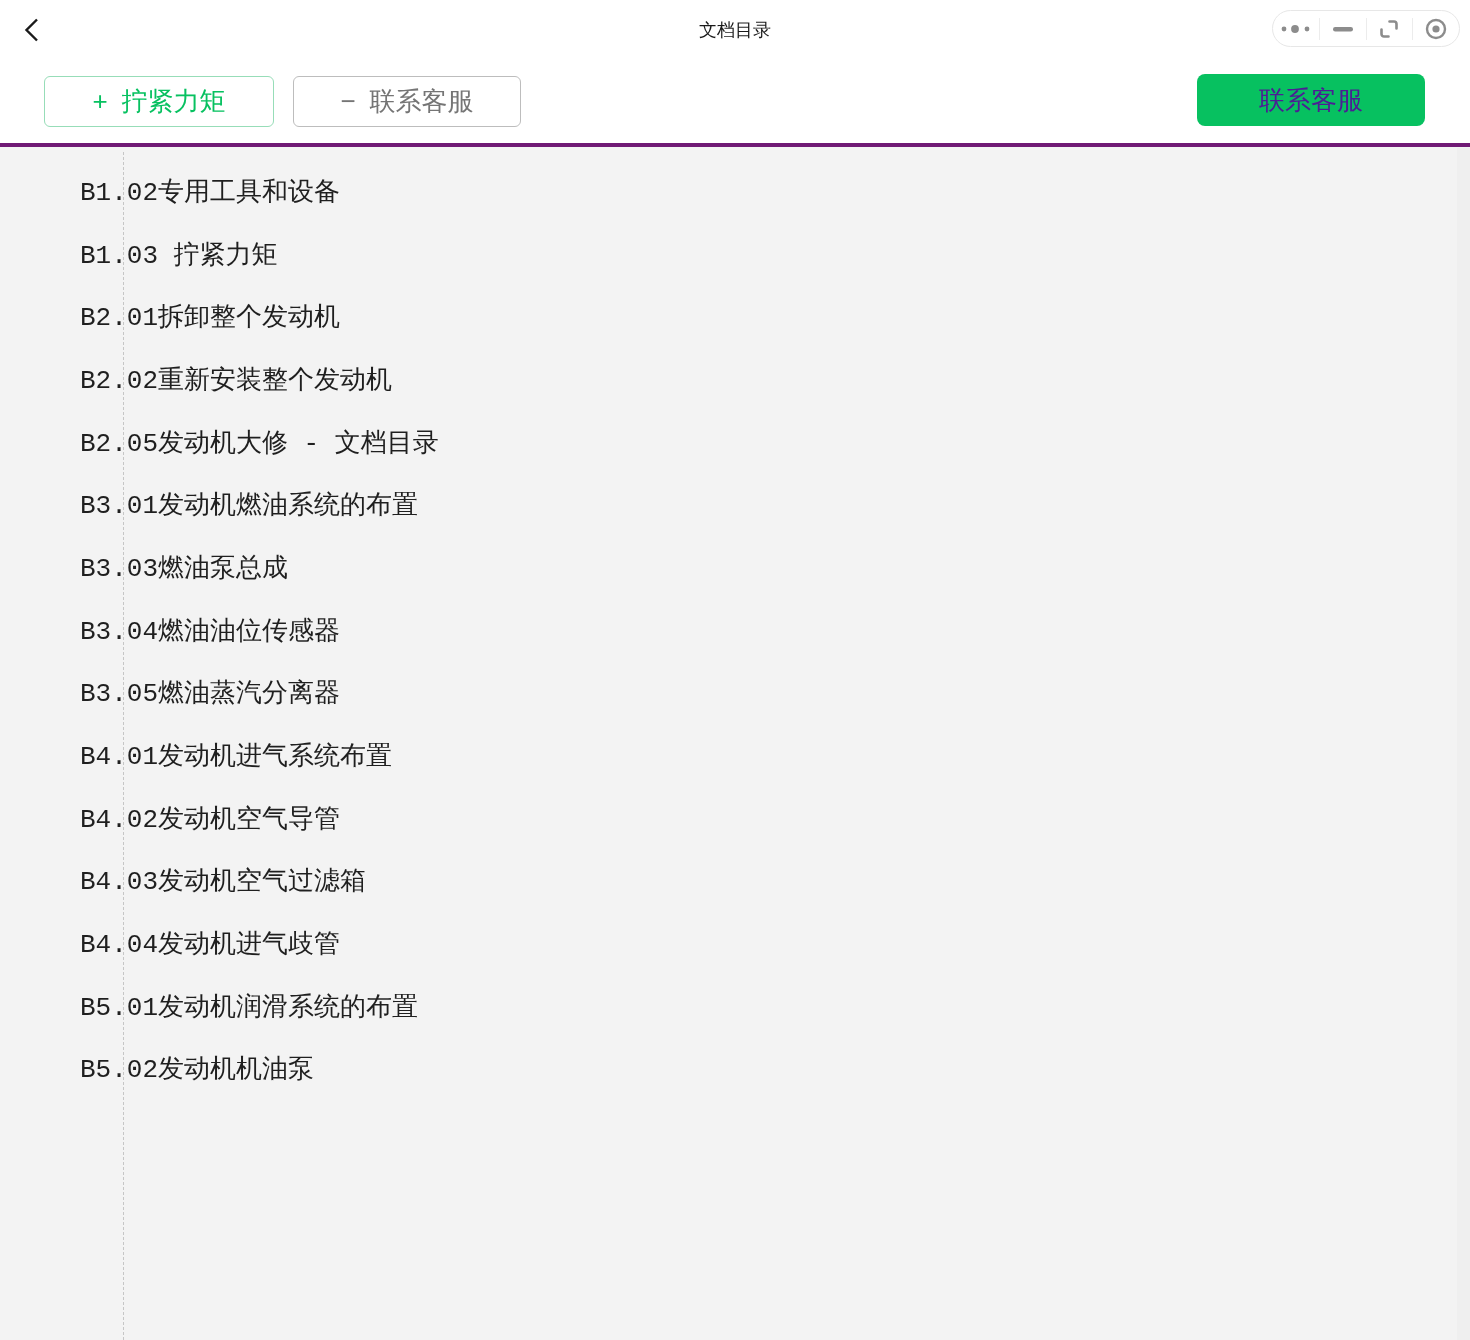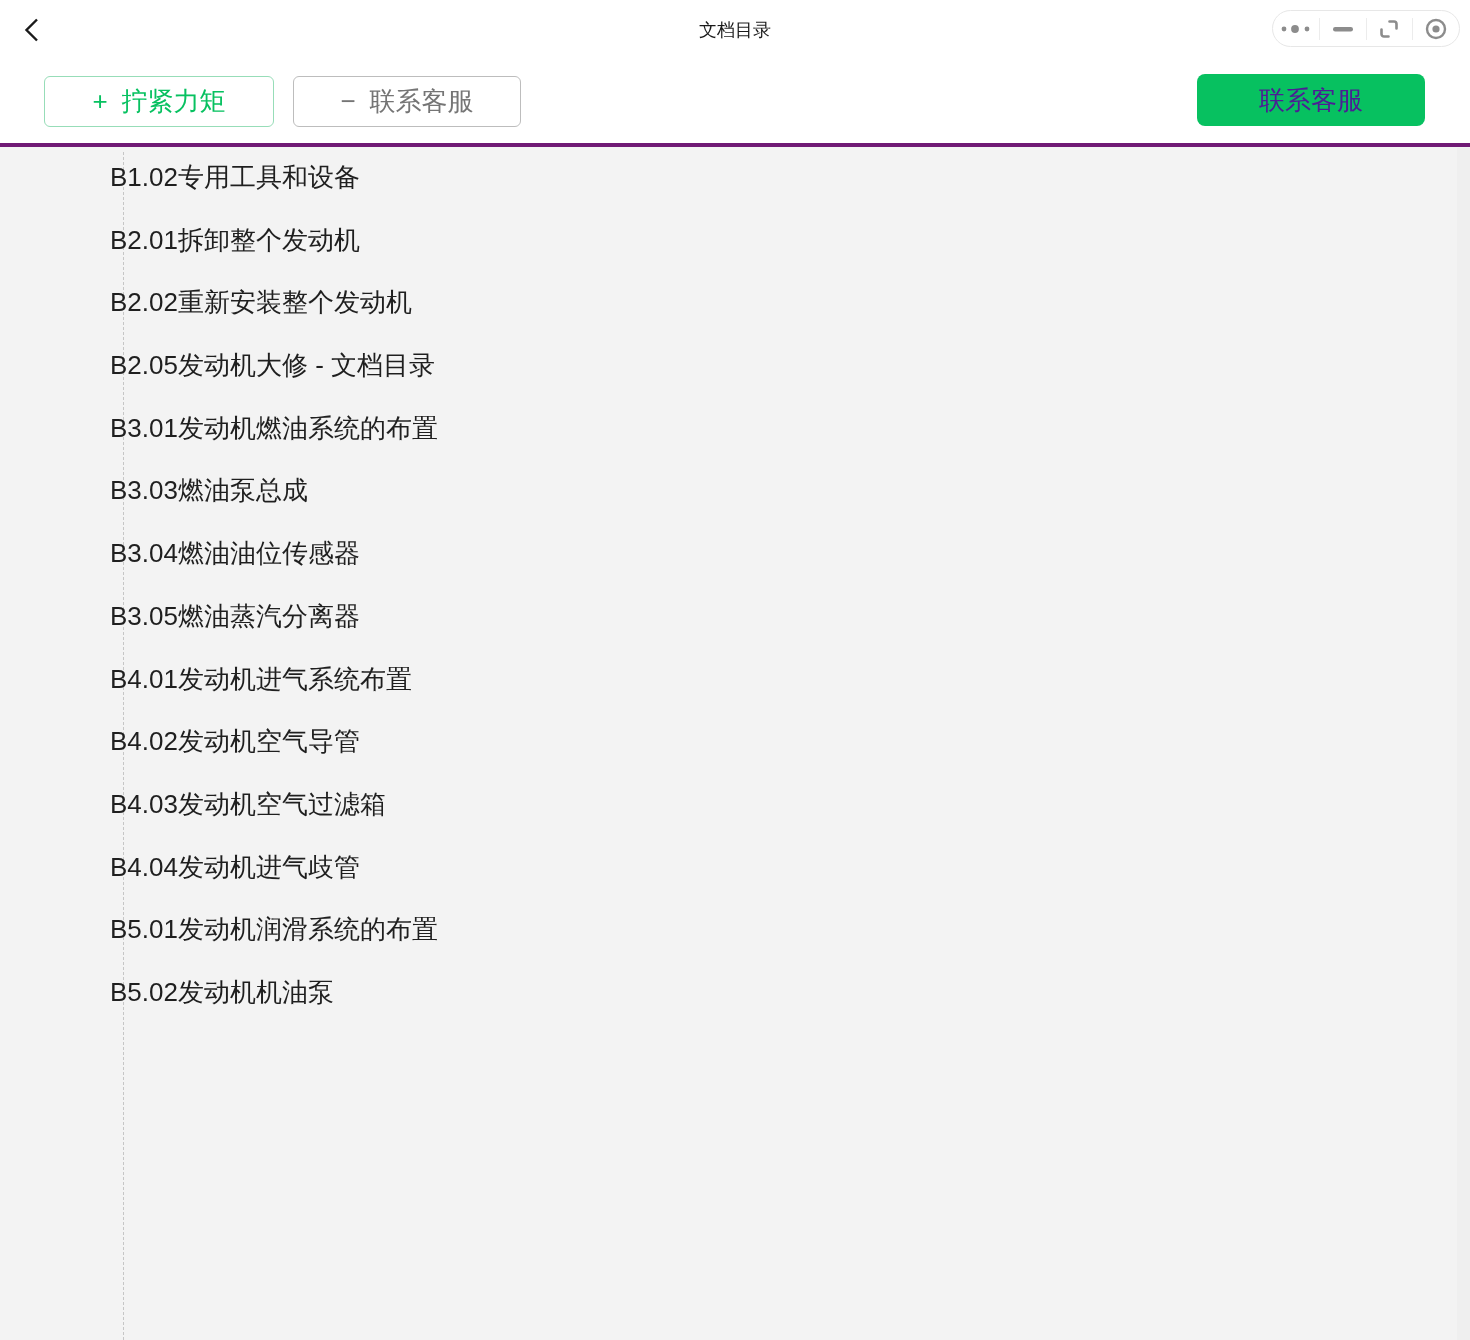"B1.02专用工具和设备" .toc-row { align-items: none -> center; font-family: none -> Liberation Mono, monospace; padding-left: 110px -> 80px }
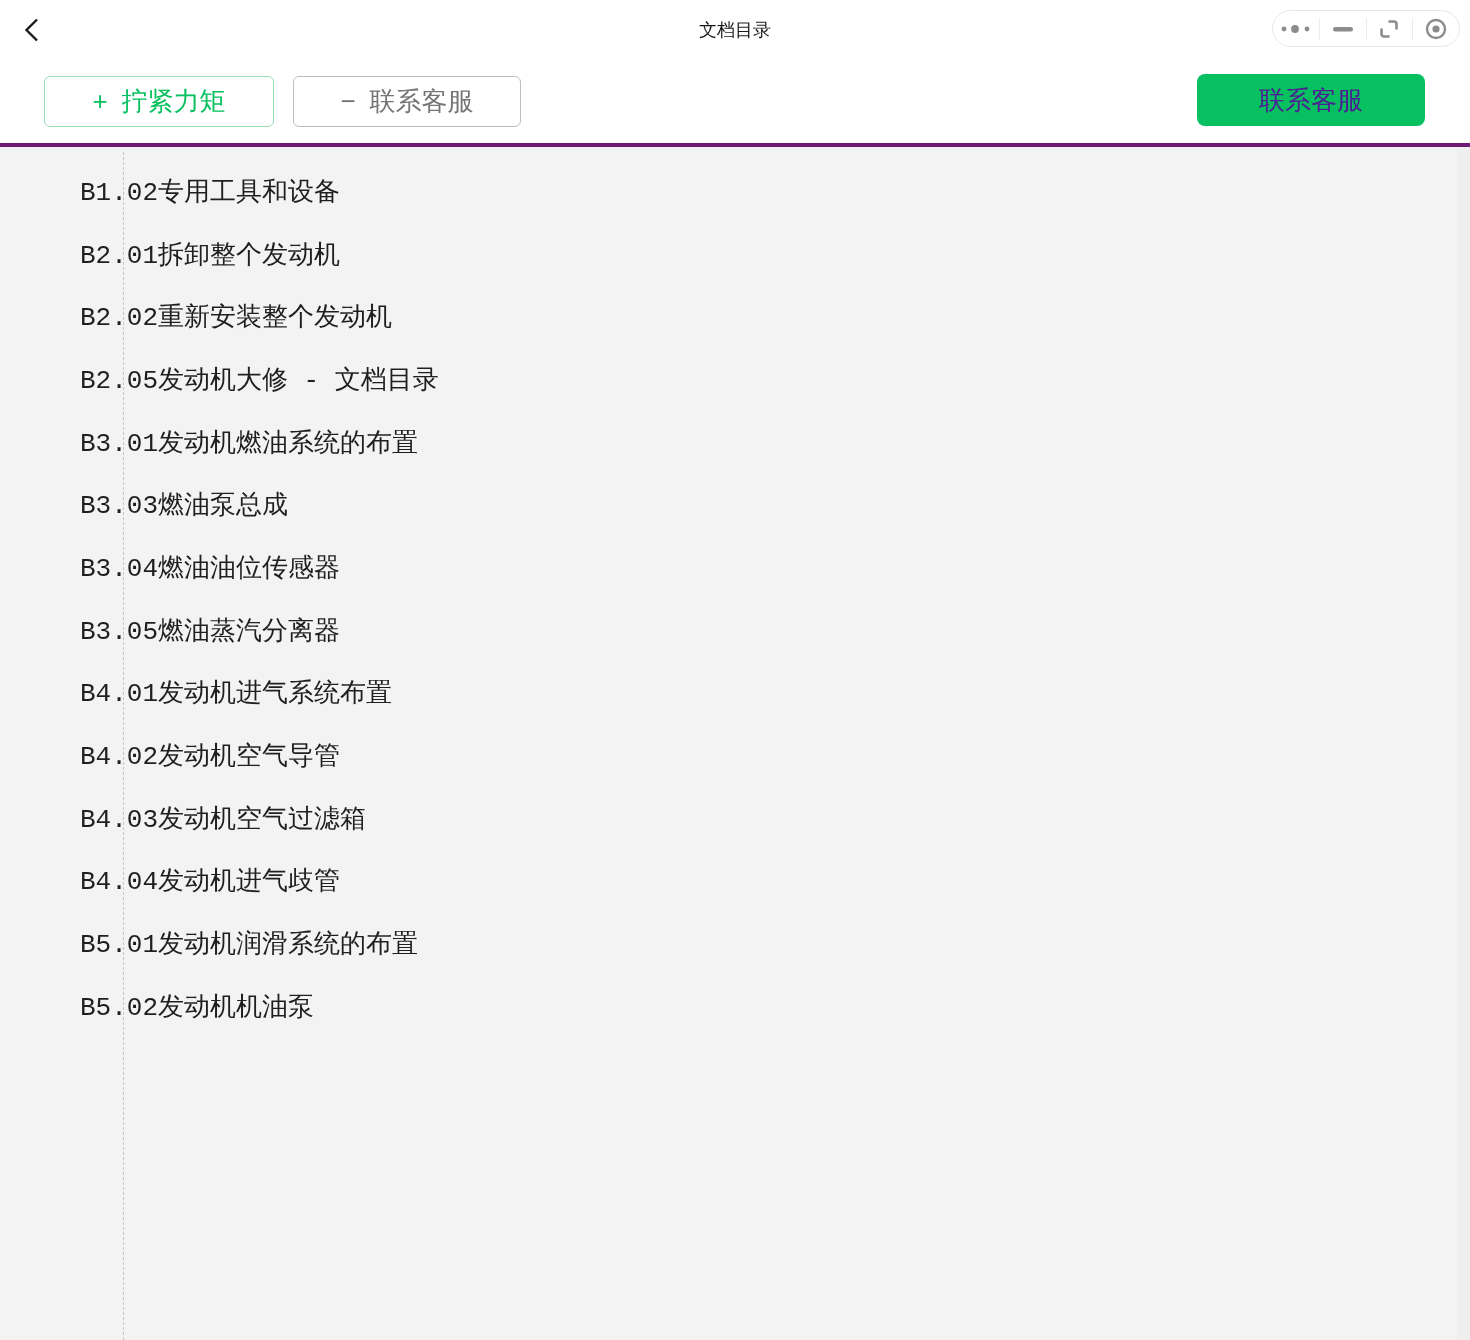"B1.03 拧紧力矩" div.toc-row { html: none -> <div> <span>B1.03 拧紧力矩</span> </div> }
